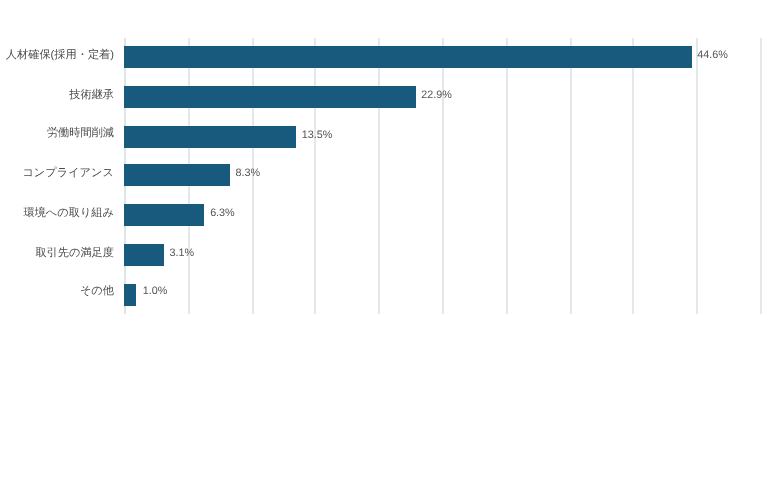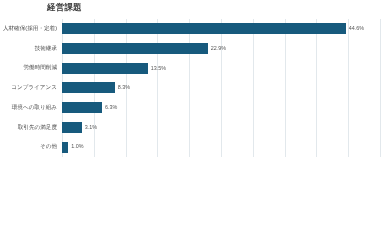"経営課題" div.chart-title { html: <div>経営課題</div> -> none }
